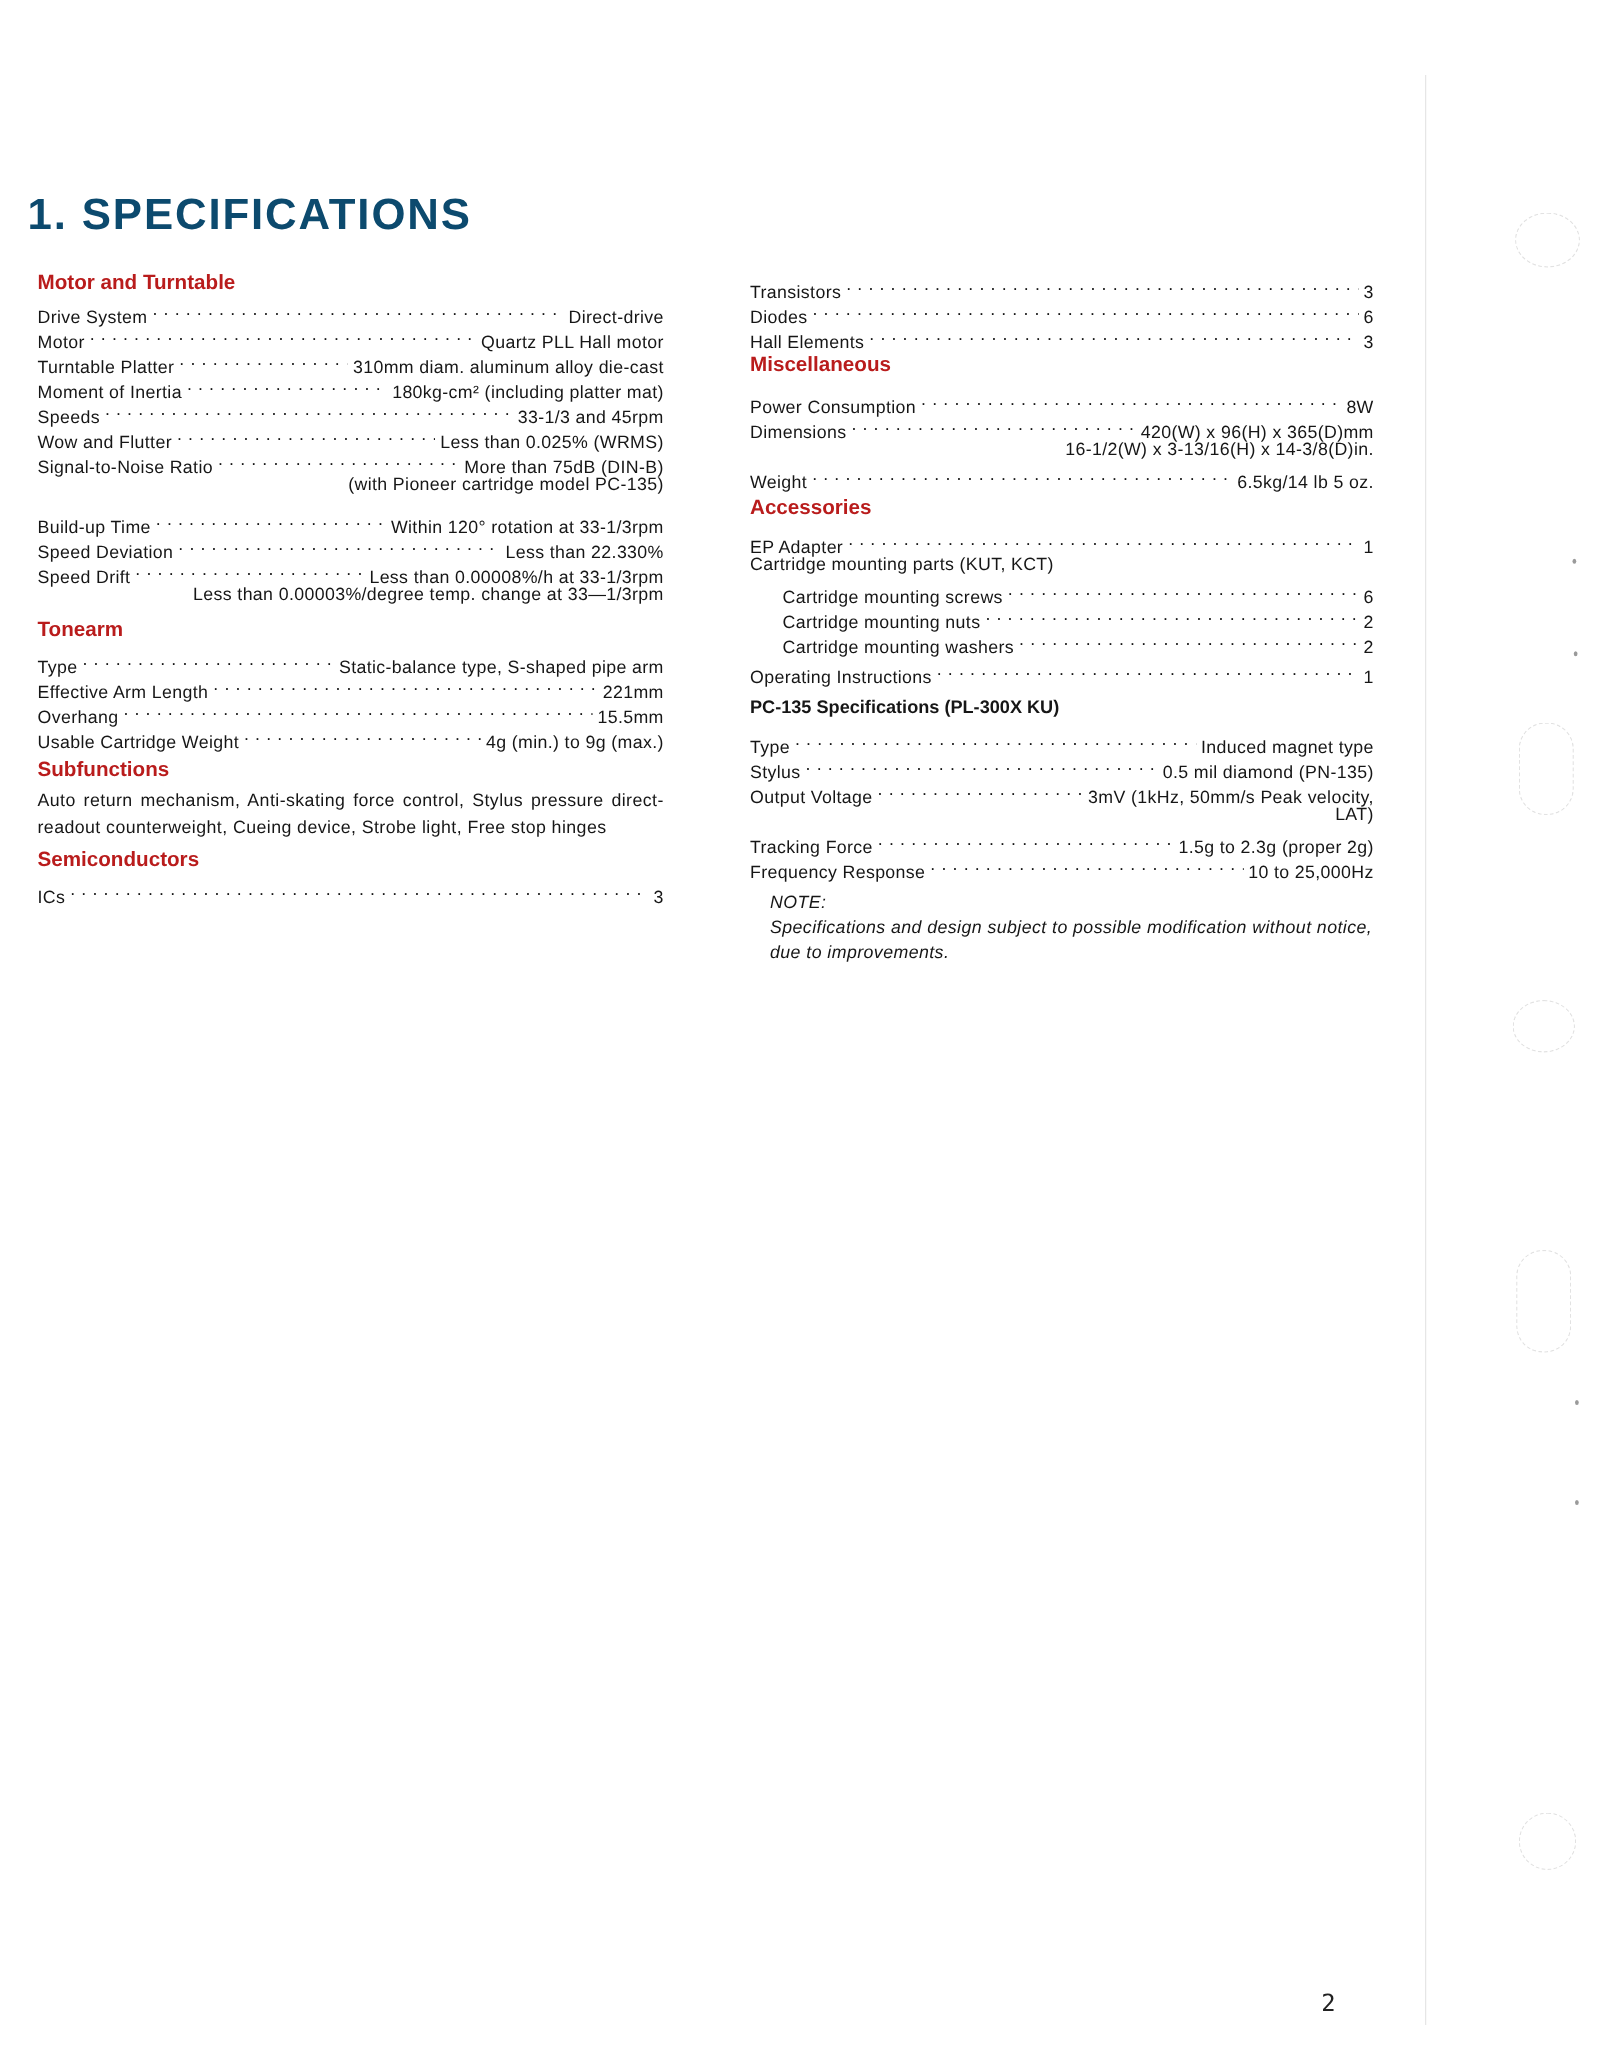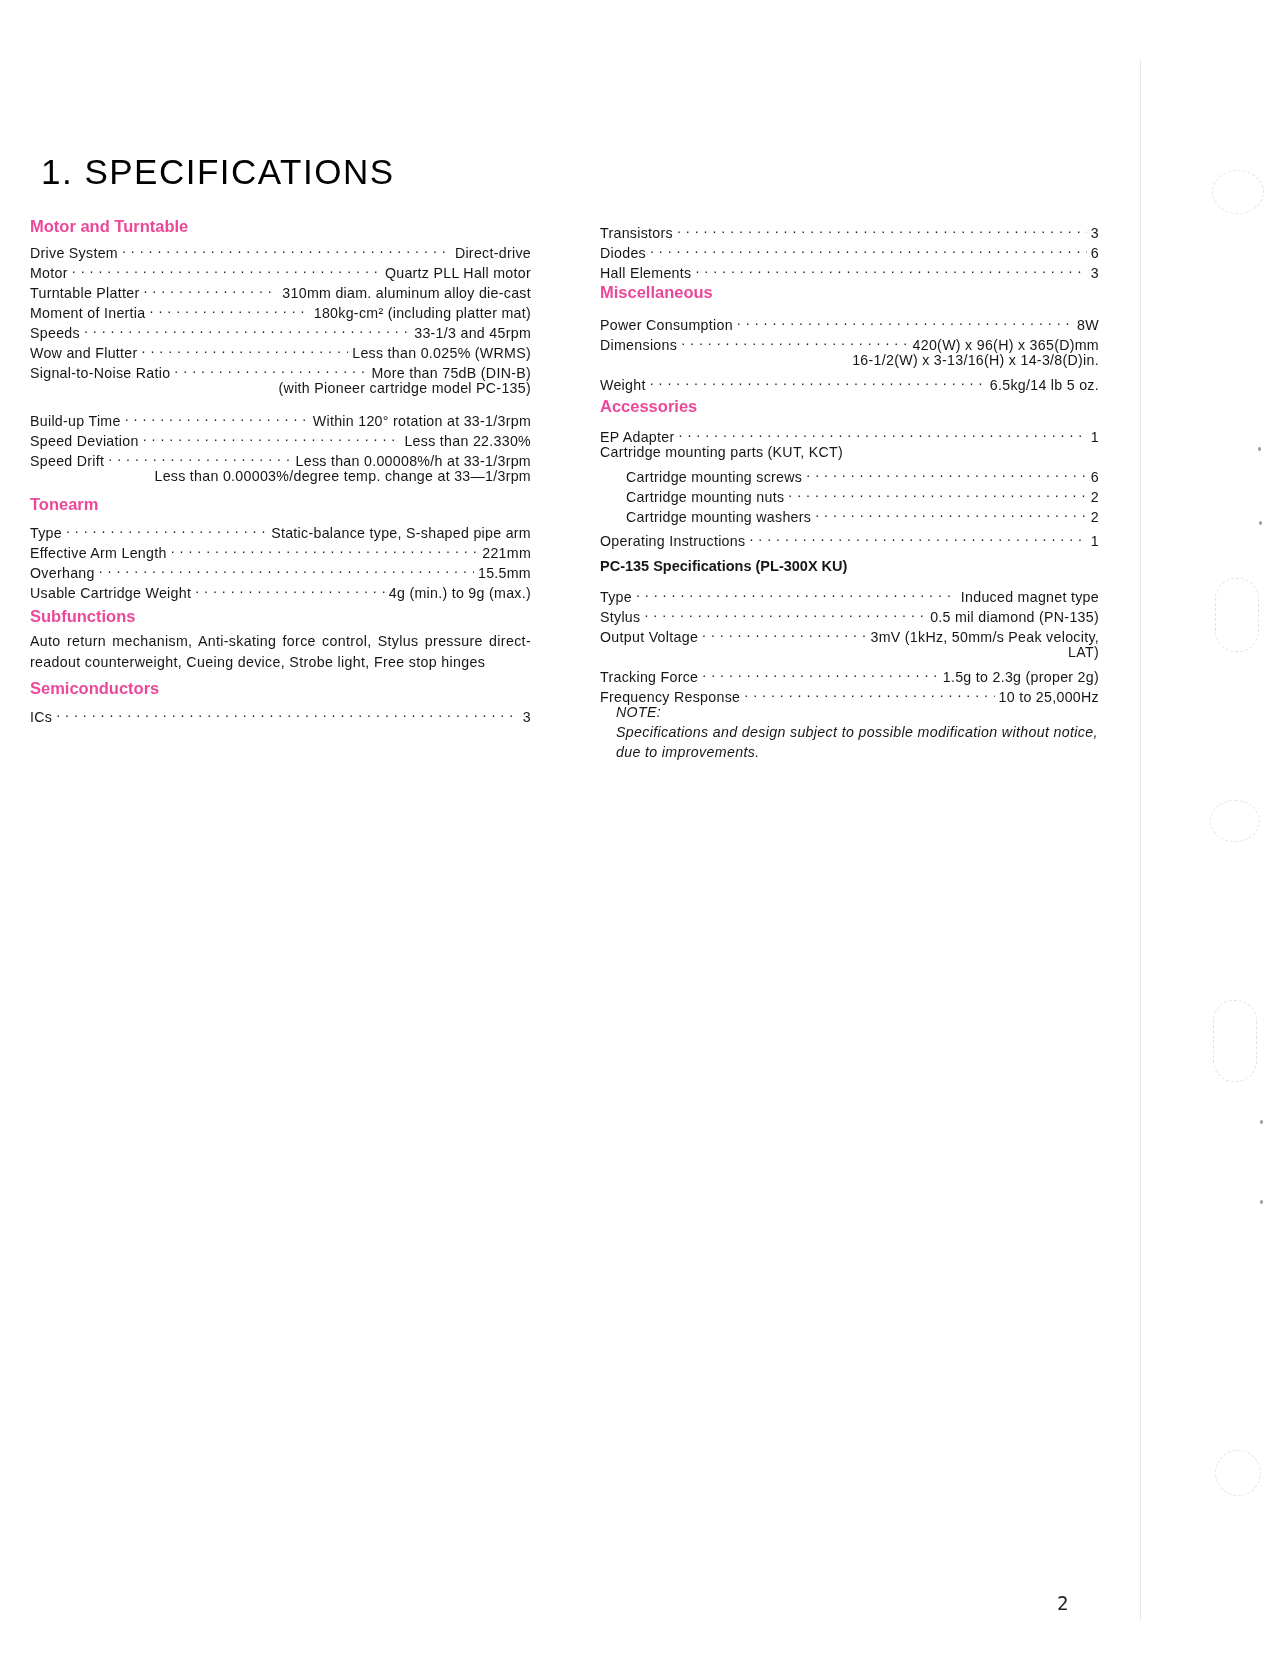"1. SPECIFICATIONS" .page-title { color: #000000 -> #0c4a6e; font-weight: normal -> bold; left: 41px -> 22px }
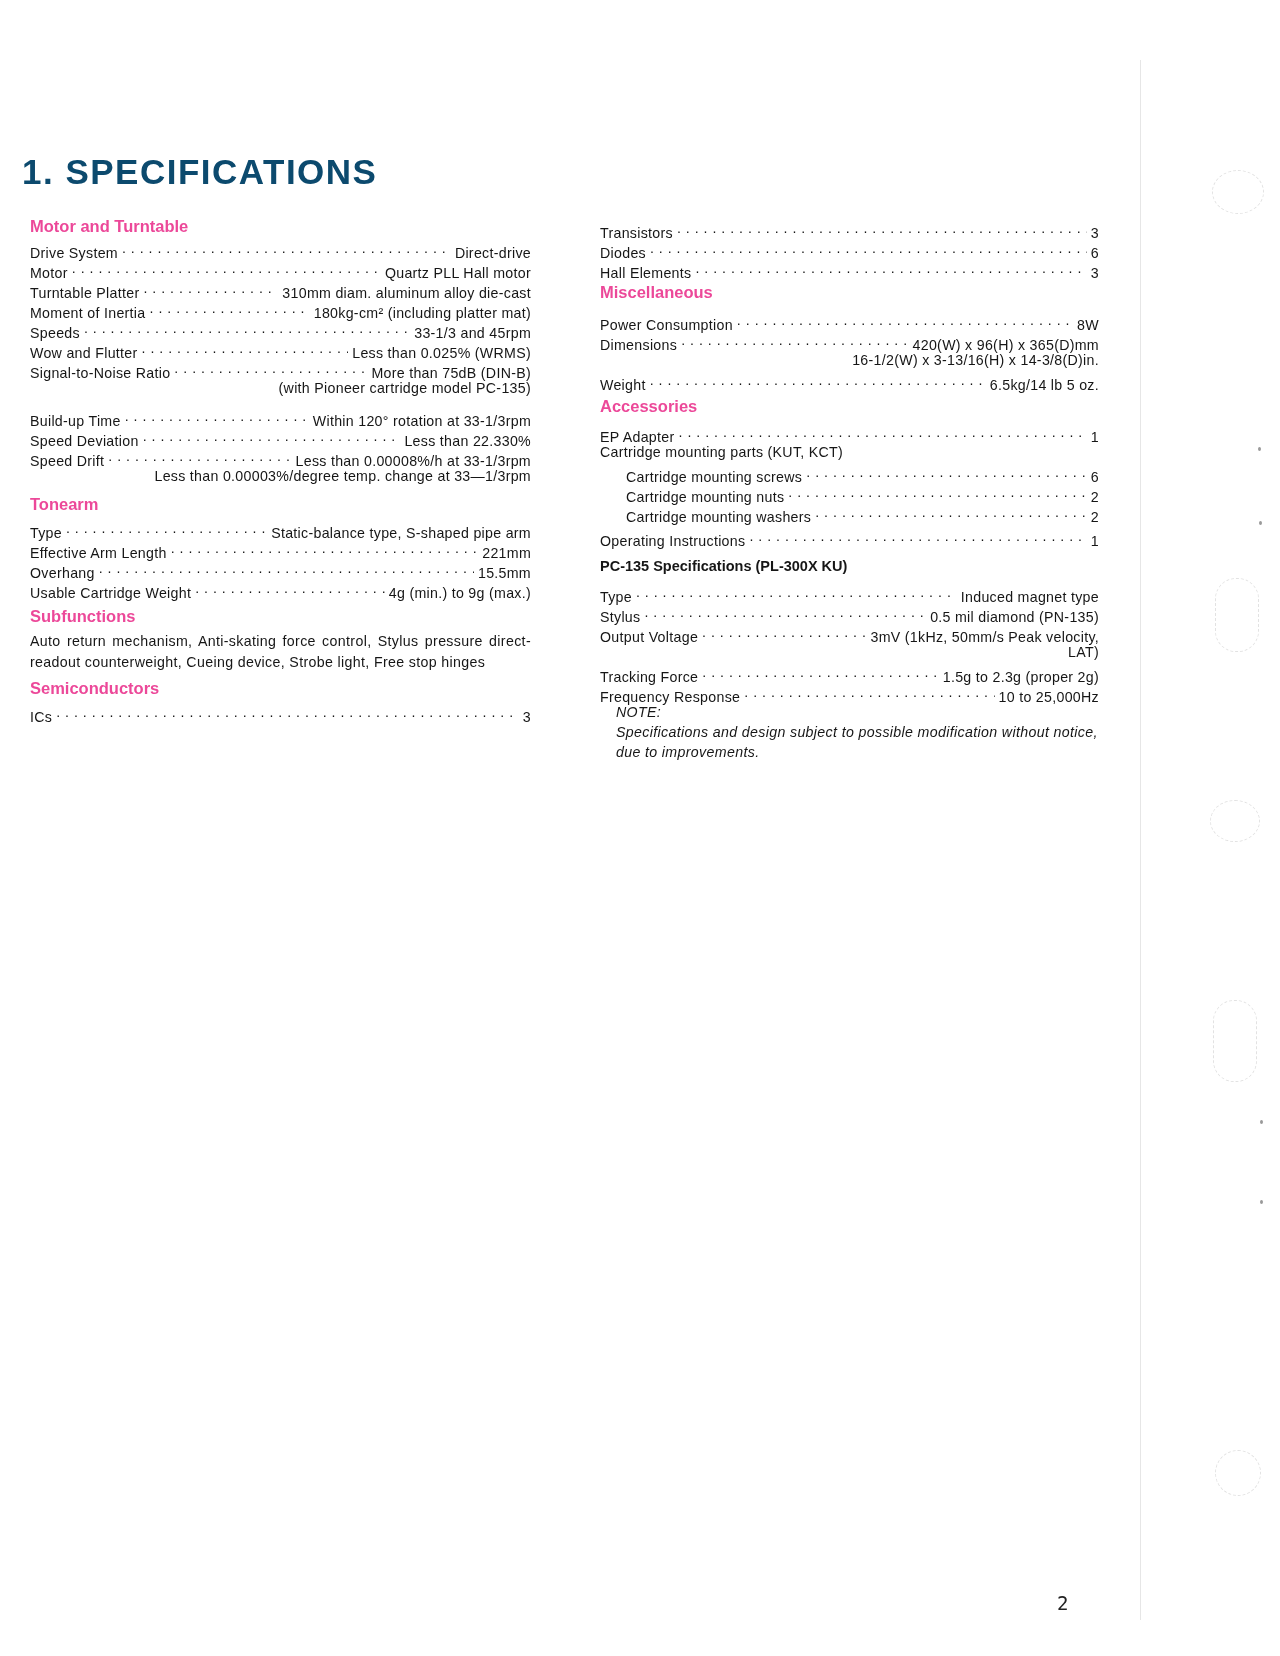"Motor and Turntable" .section-h { color: #ec4899 -> #b91c1c }
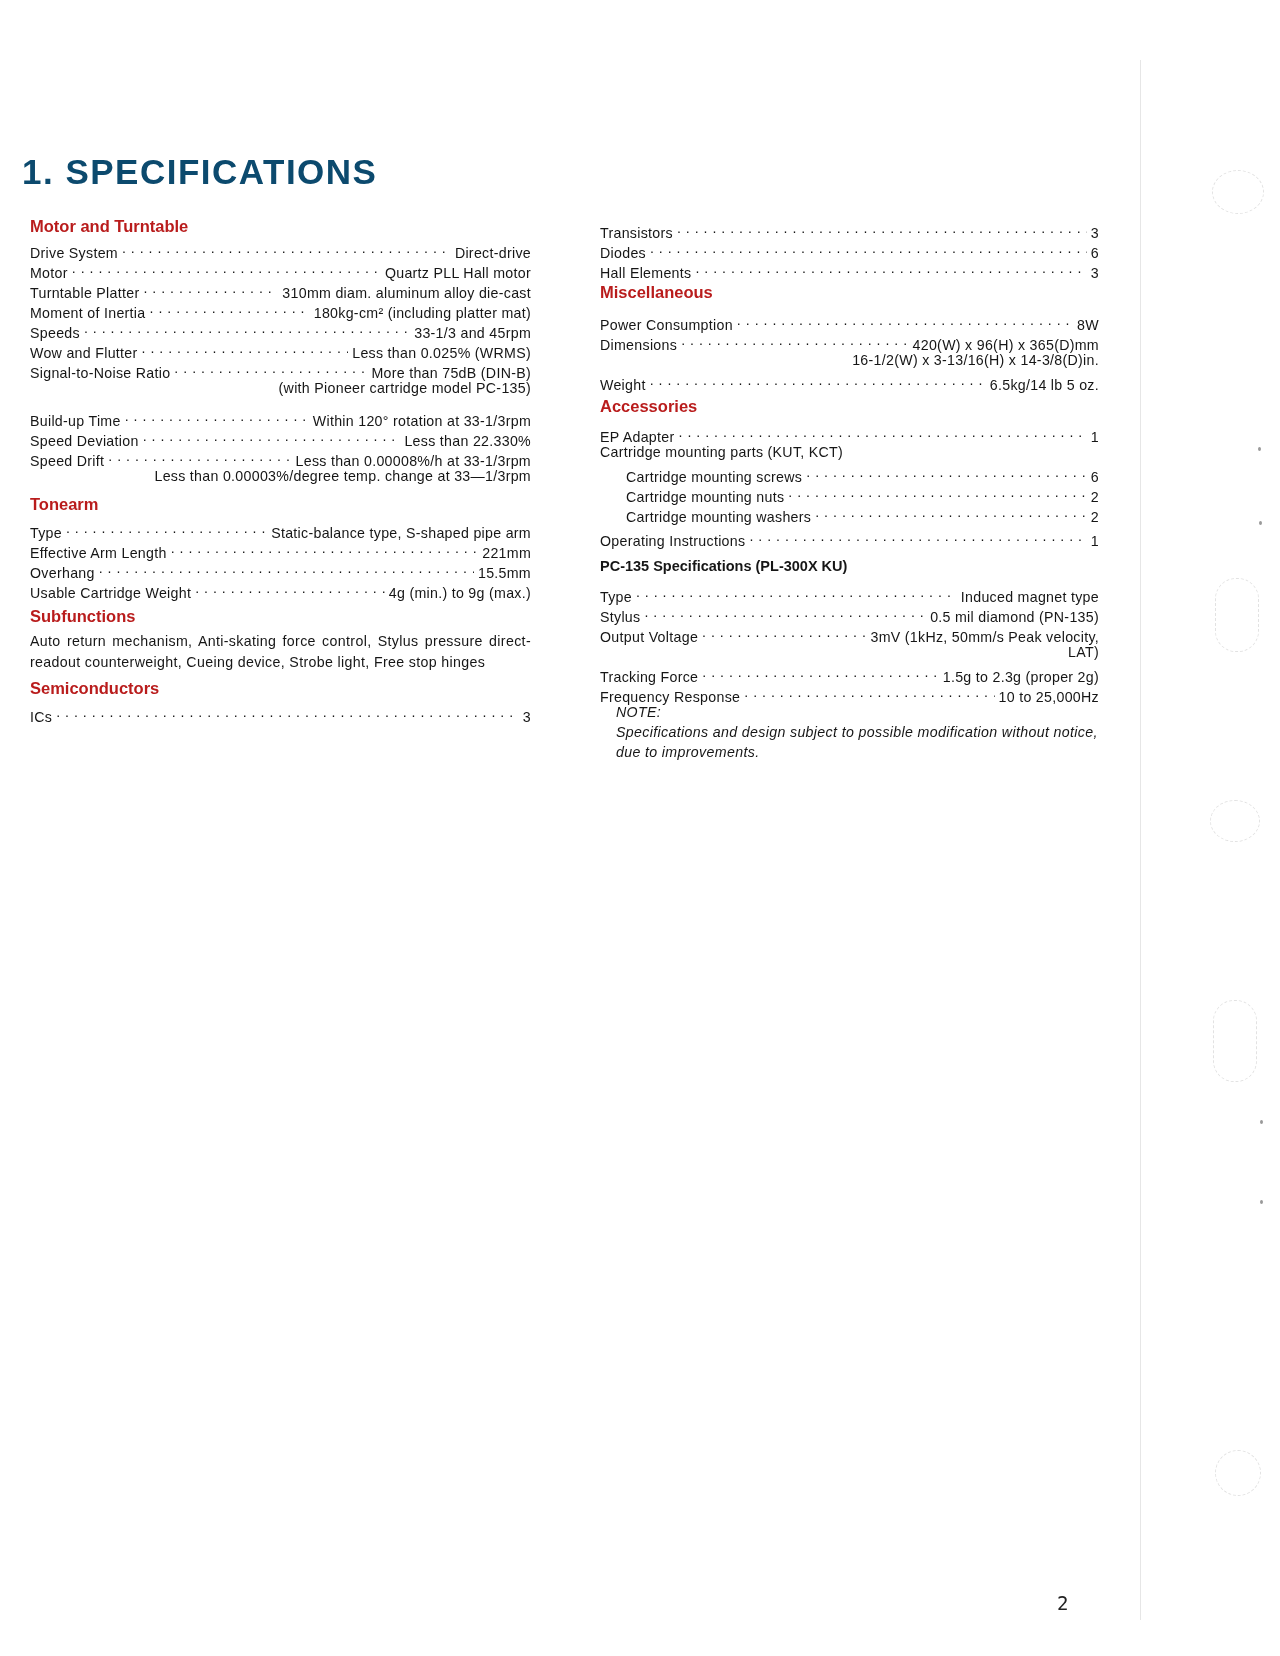"NOTE:" .note { margin-top: none -> 10px }
